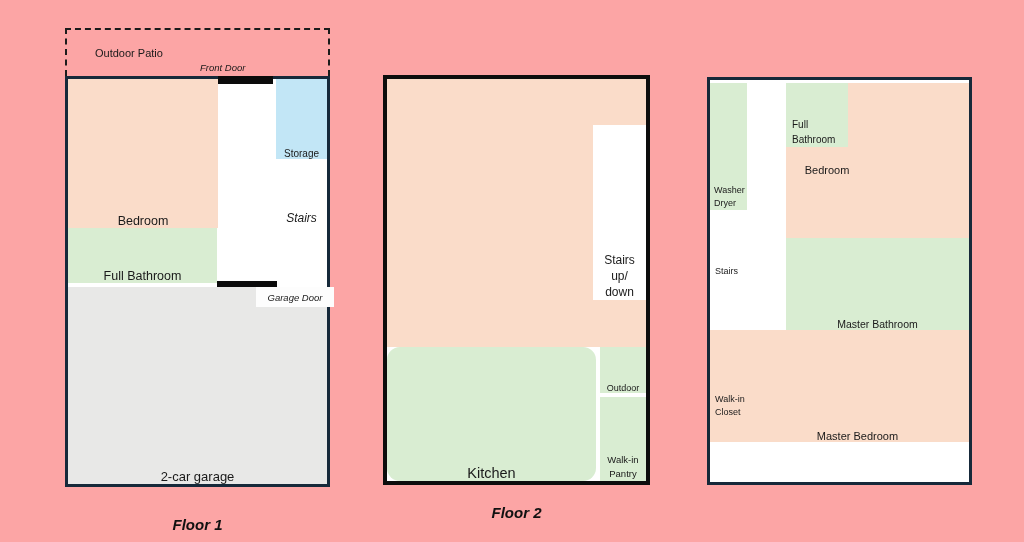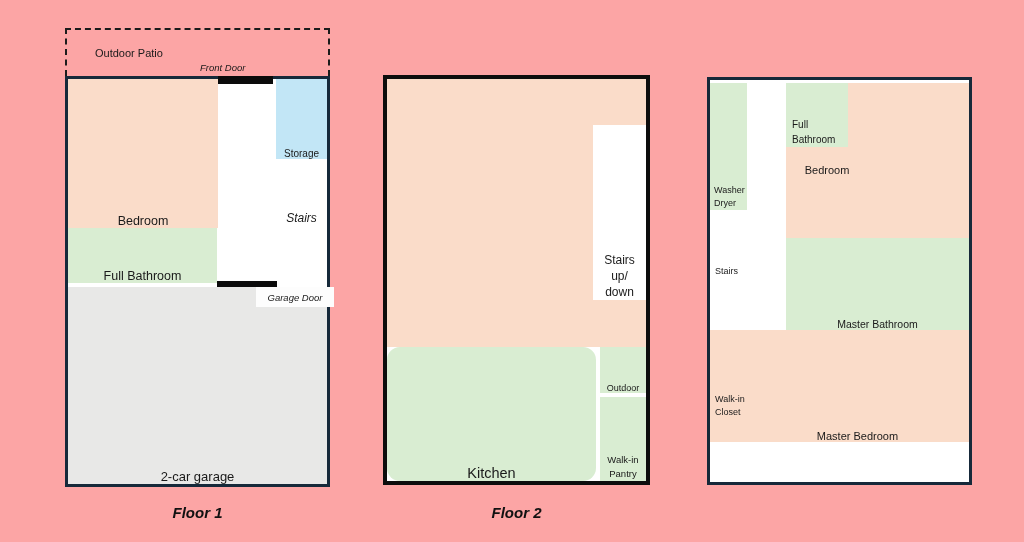"Floor 1" .c1 { margin-top: none -> 12px }
